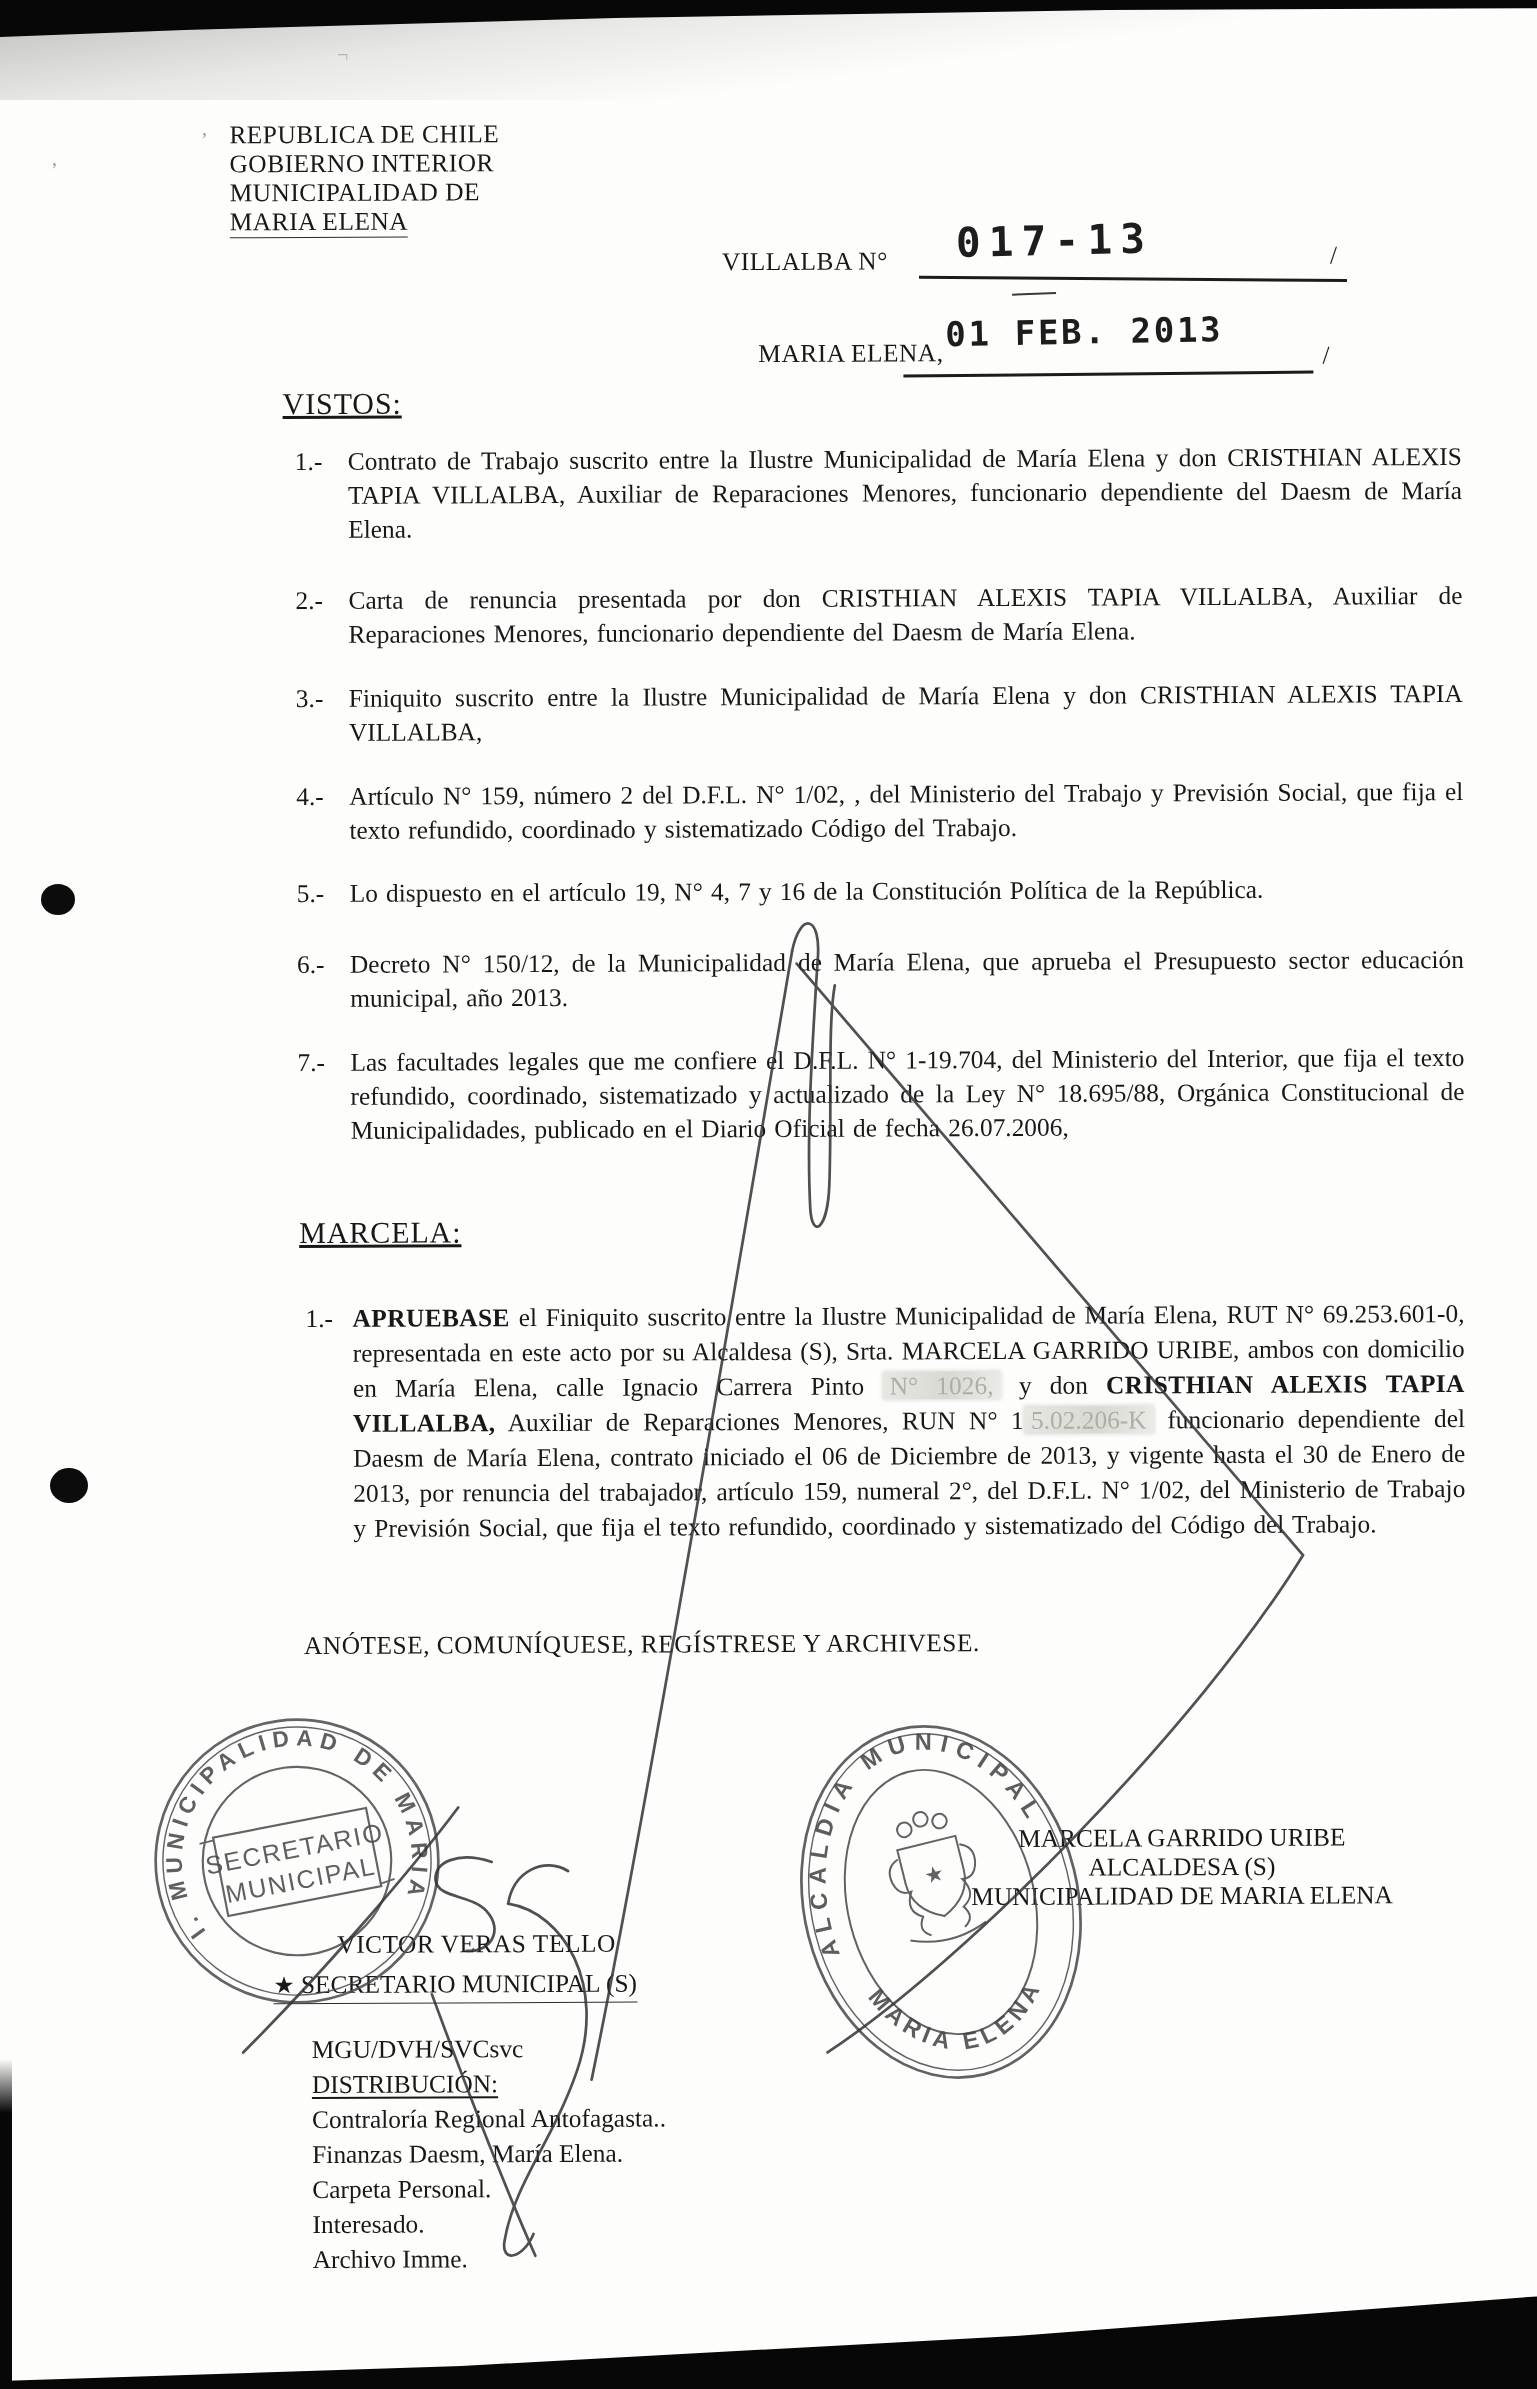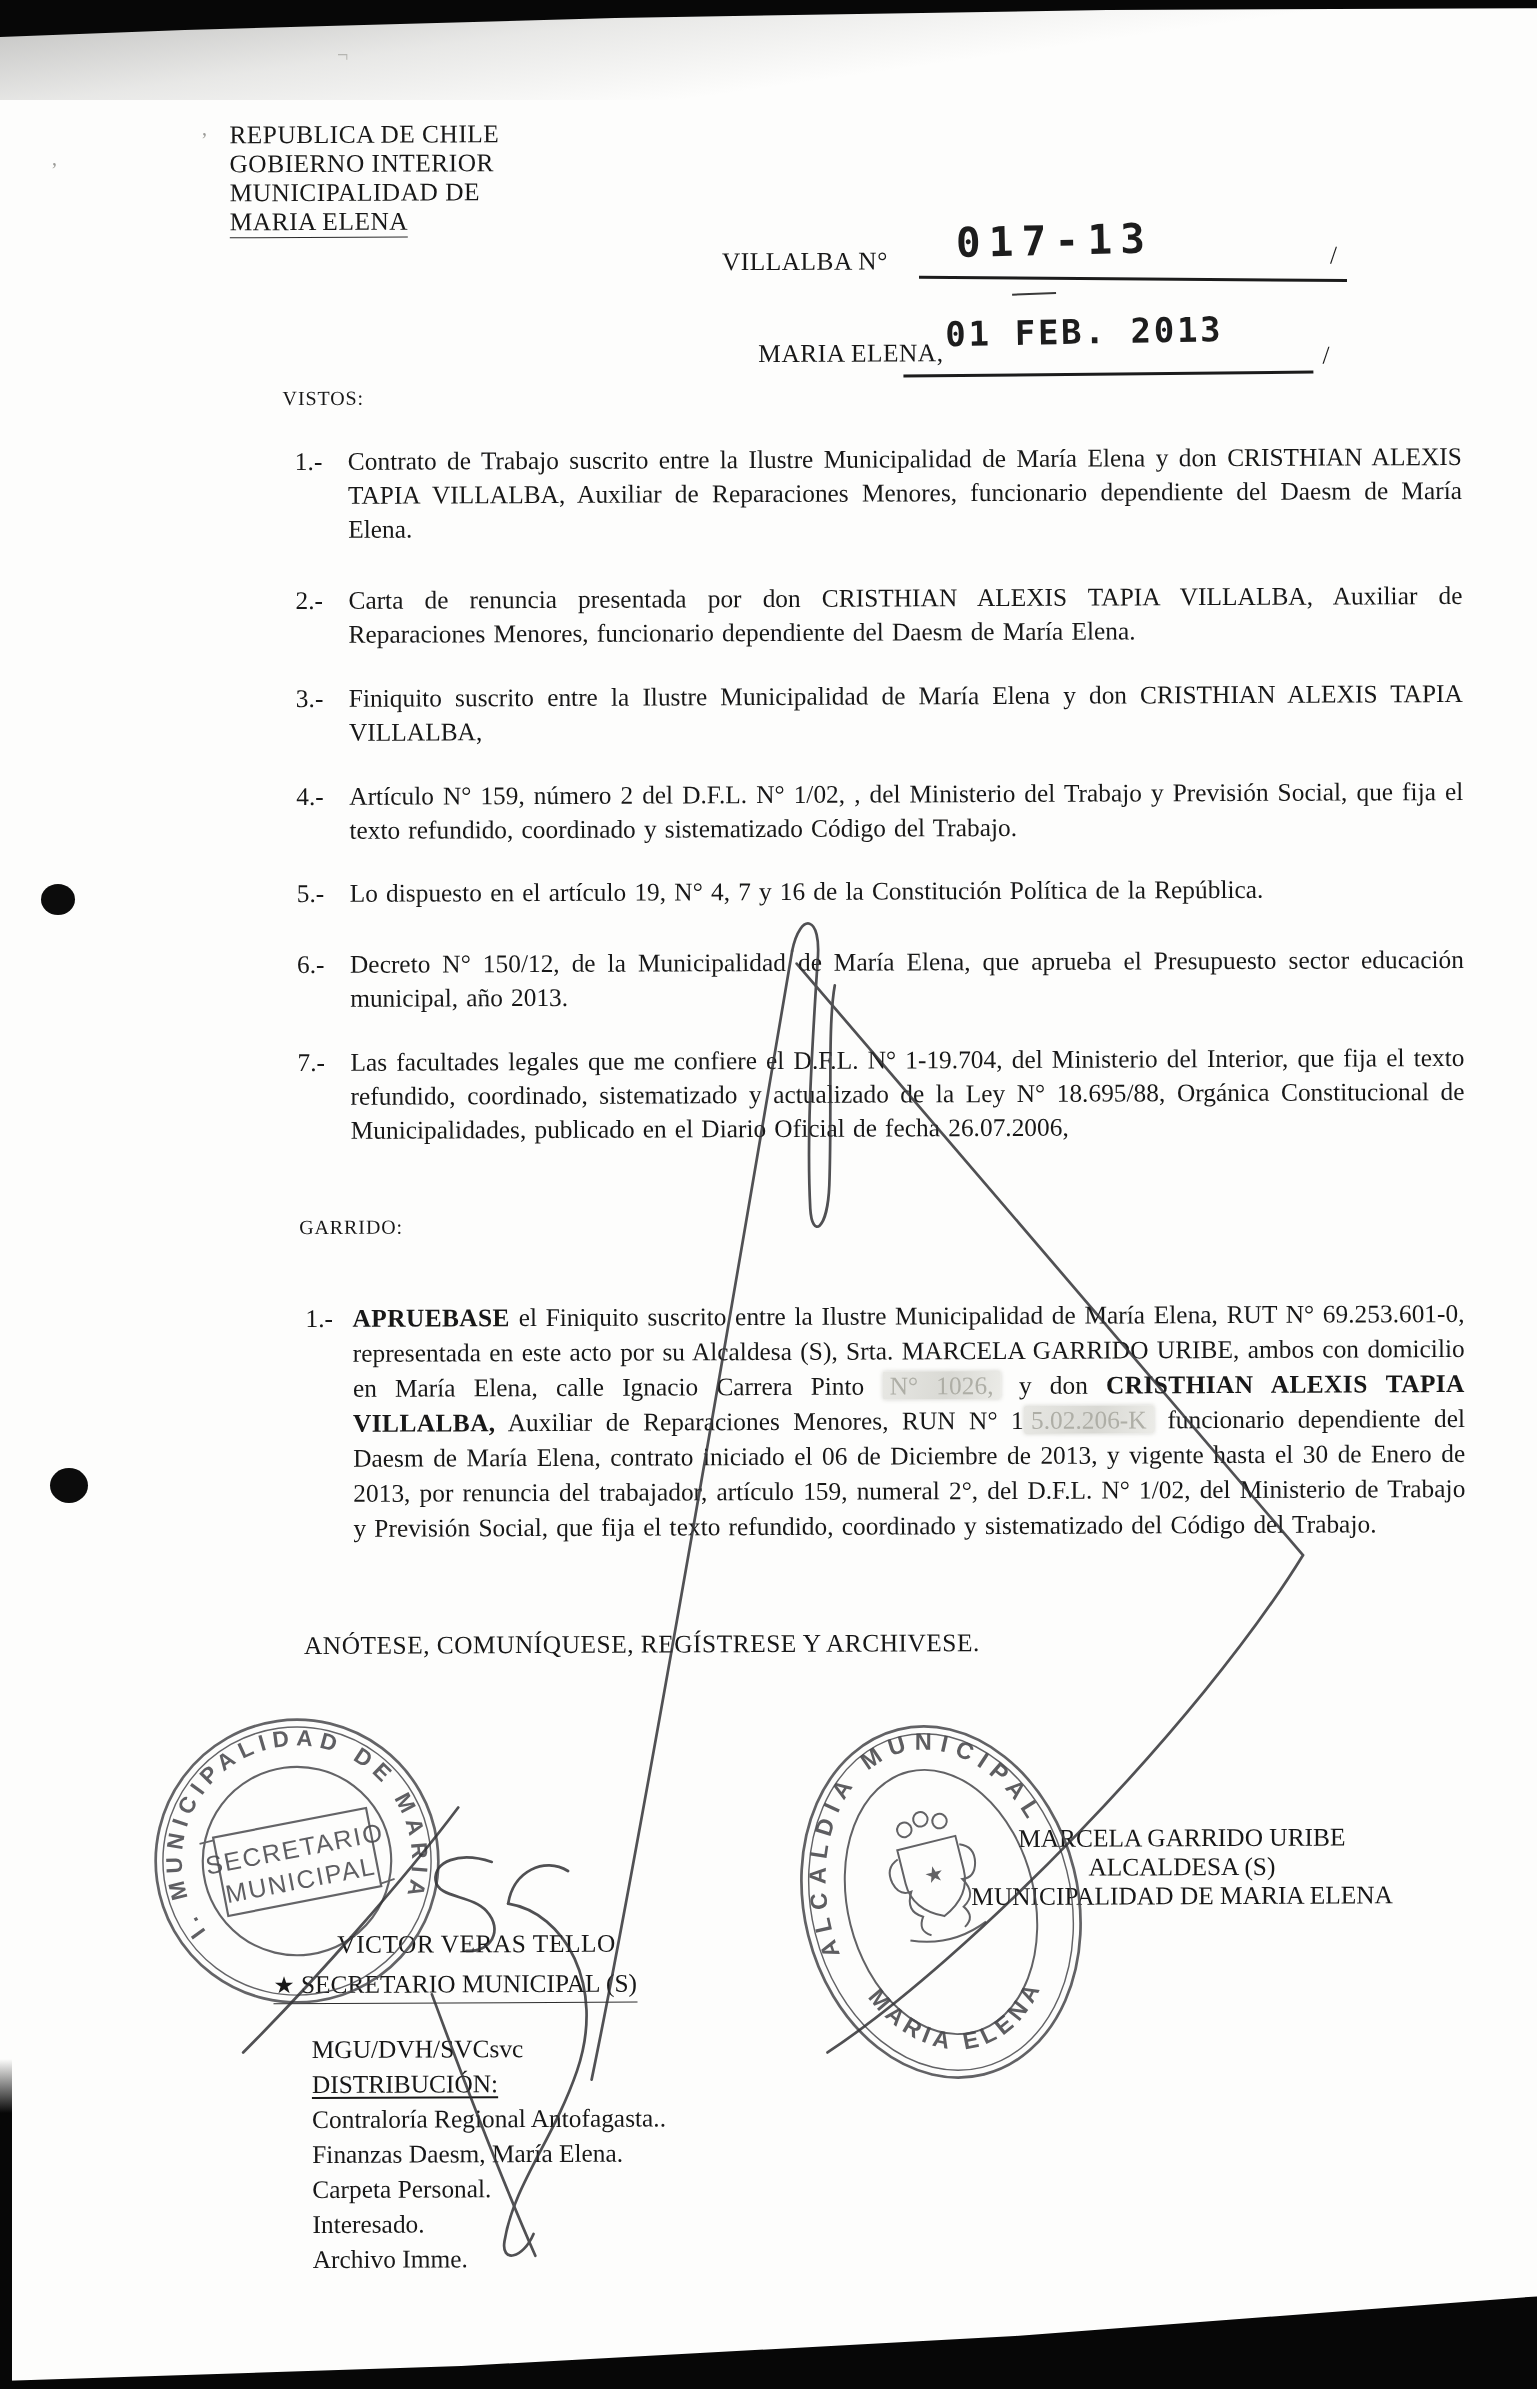"VISTOS:" .heading { font-size: 20px -> 30px; text-decoration: none -> underline }
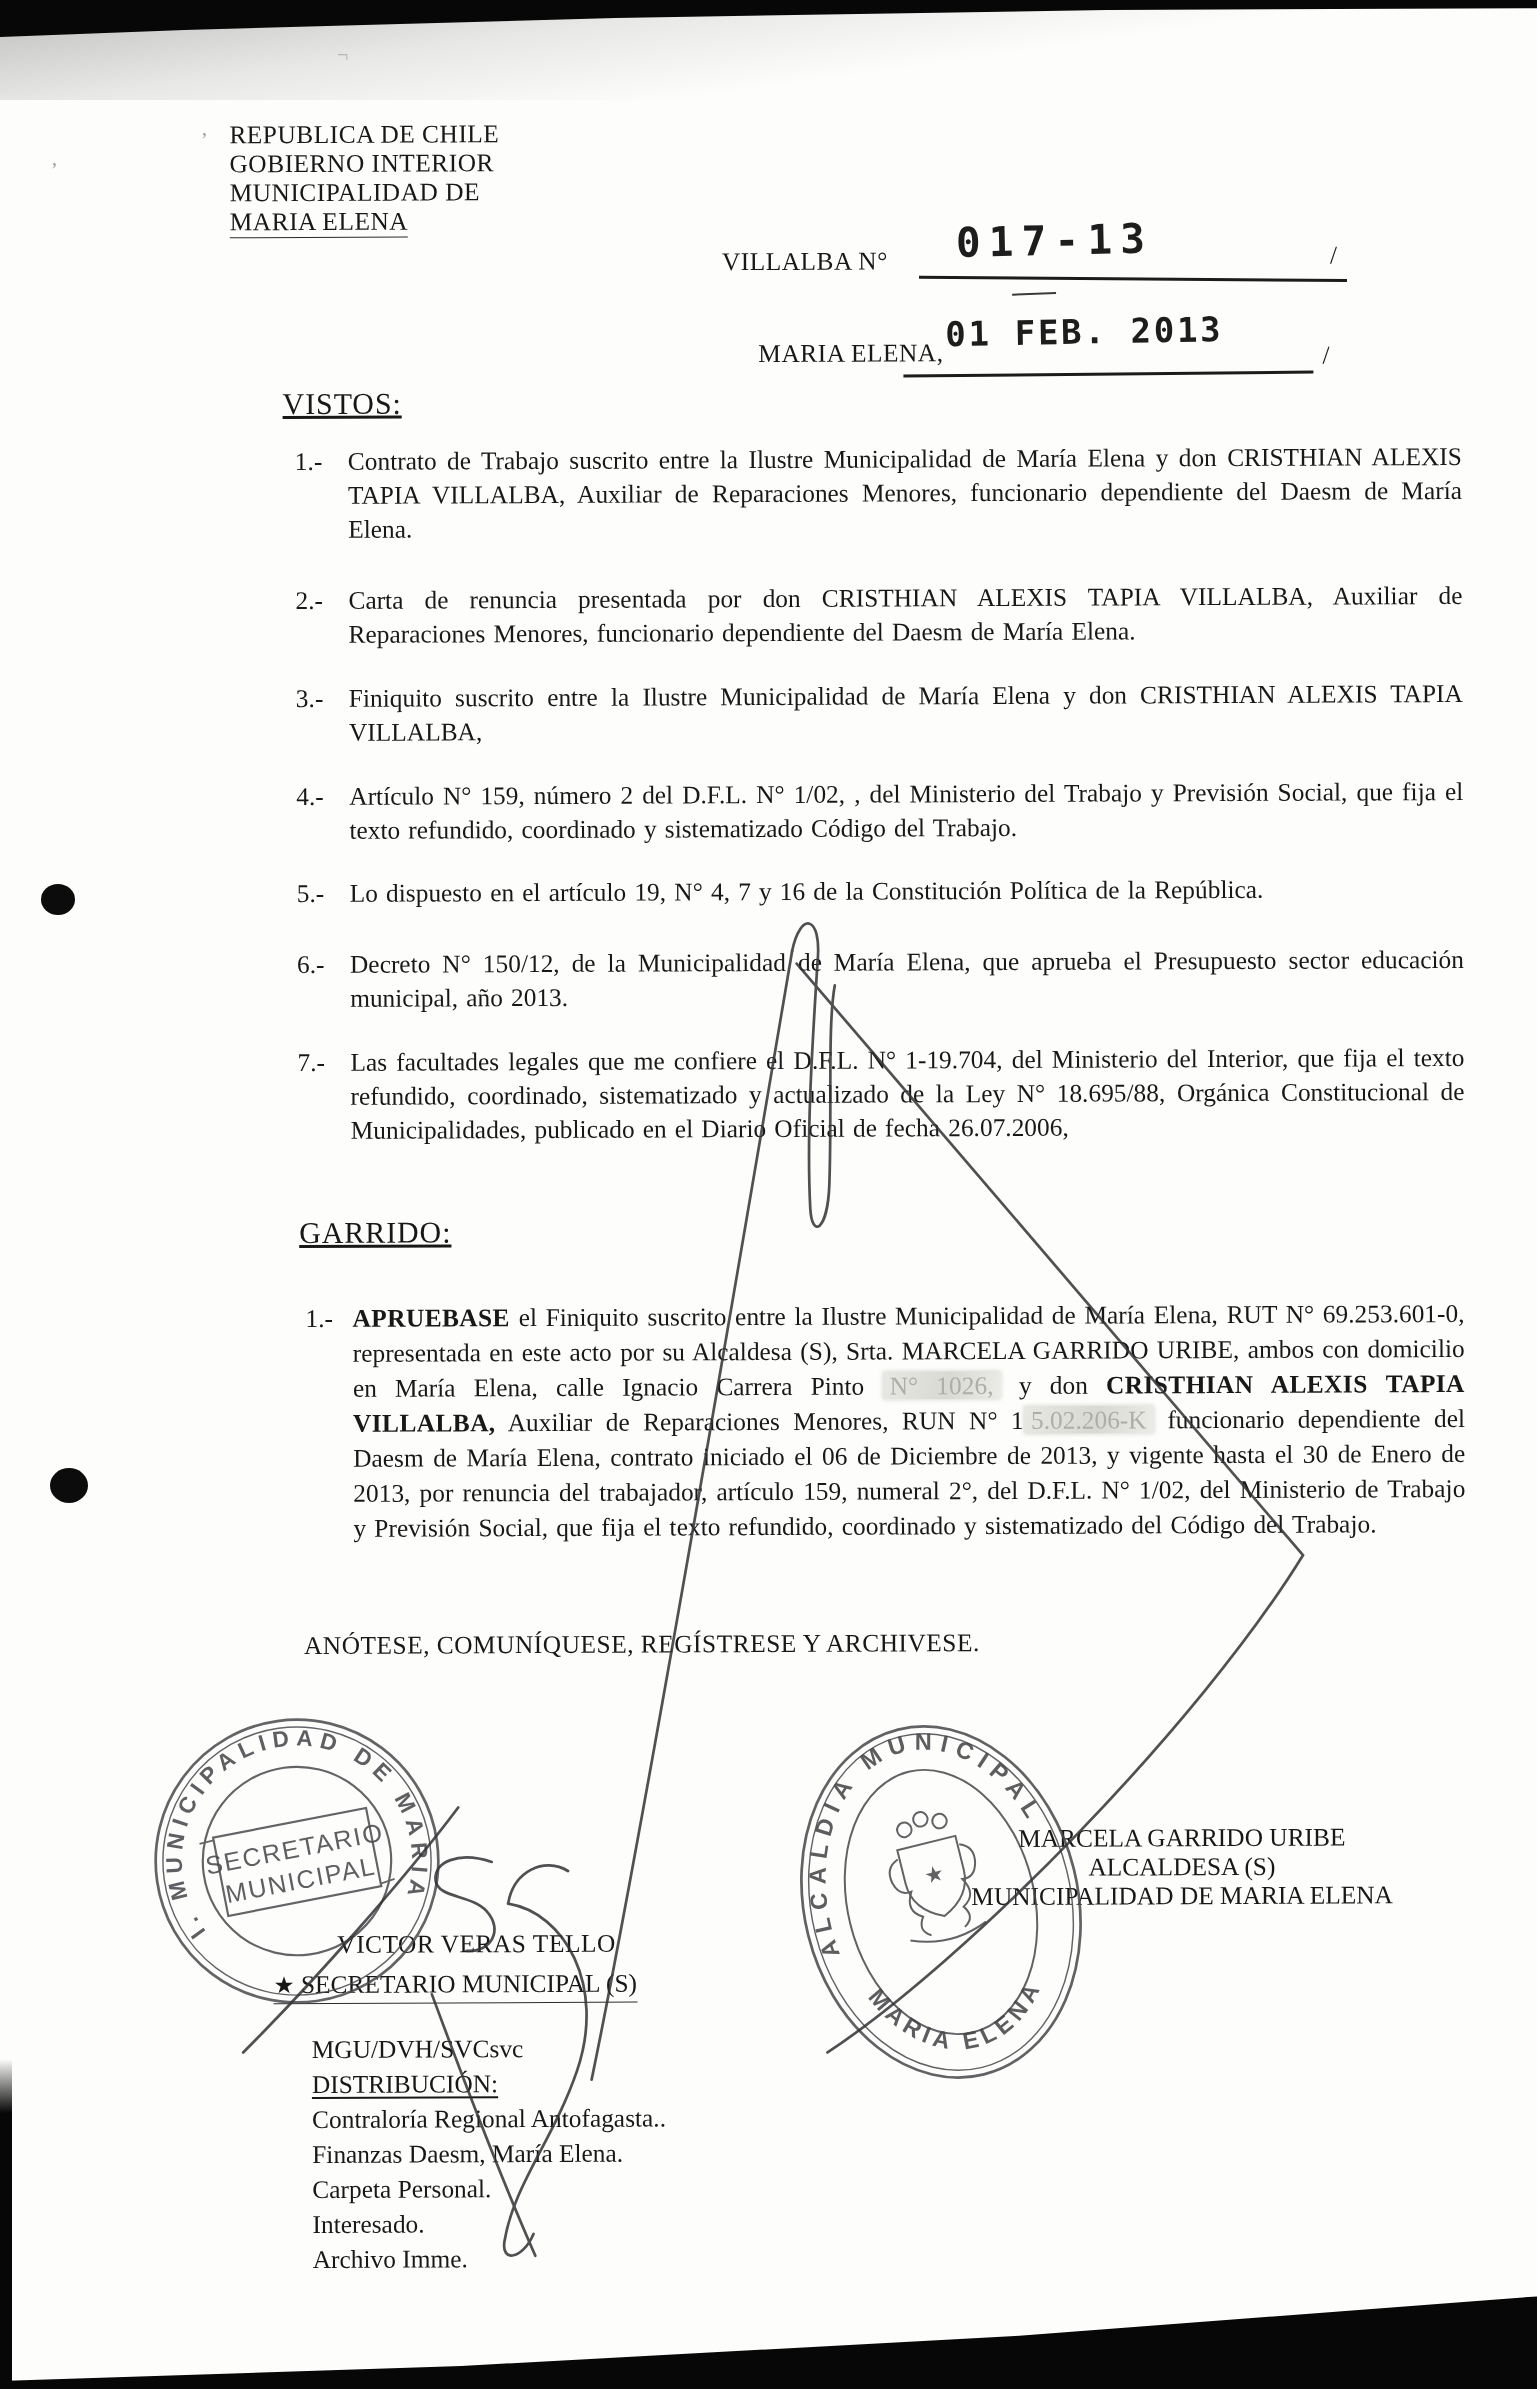"GARRIDO:" div.heading { text: GARRIDO -> MARCELA }
